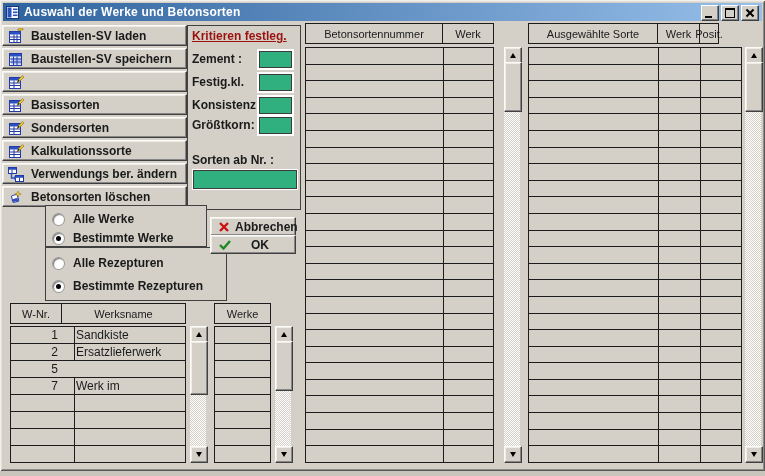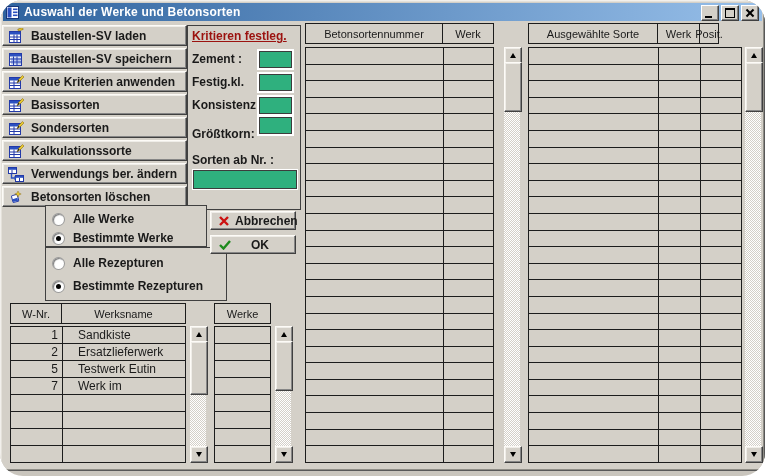"Auswahl der Werke und Betonsorten" .screen { border-radius: 23px -> none }
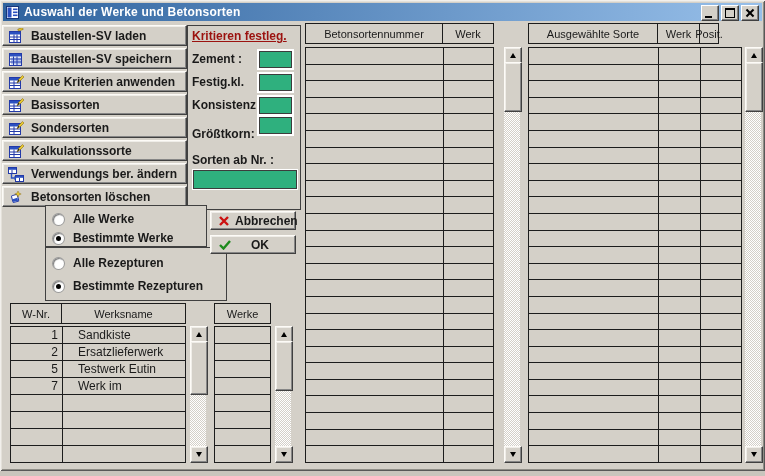"Neue Kriterien anwenden" span { html: <span>Neue Kriterien anwenden</span> -> none }
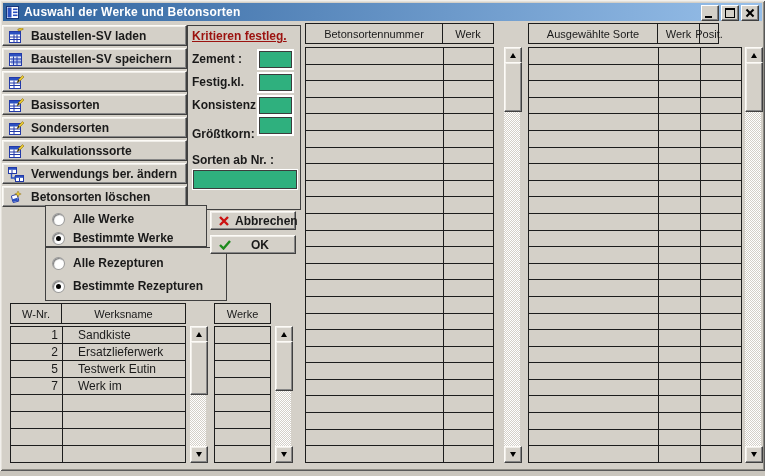"Größtkorn:" div.crit-label { margin-top: 9px -> none }
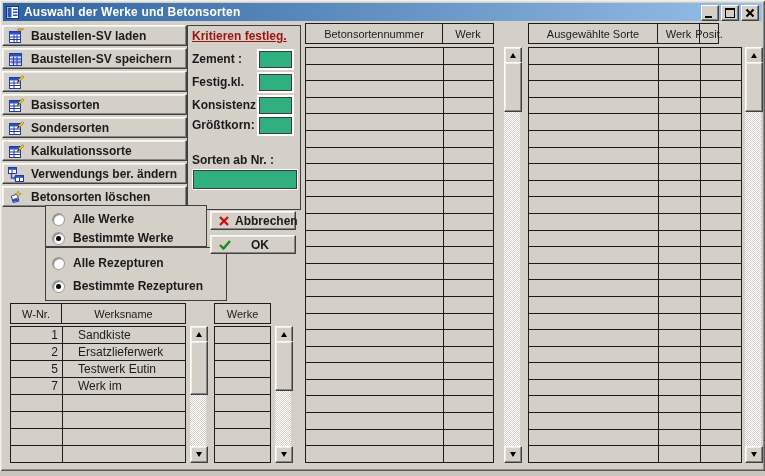"Abbrechen" div.actbtn { top: 211px -> 217px }
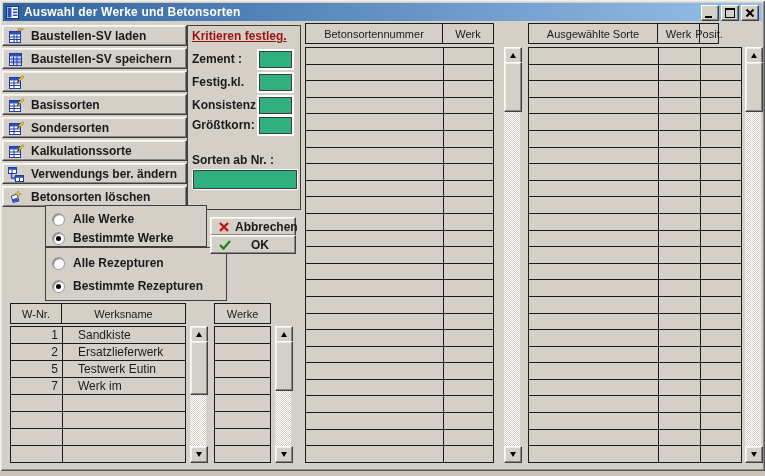"Sandkiste" #wnr-rows .c1 { margin-left: none -> 12px; padding-left: 15px -> 1px }
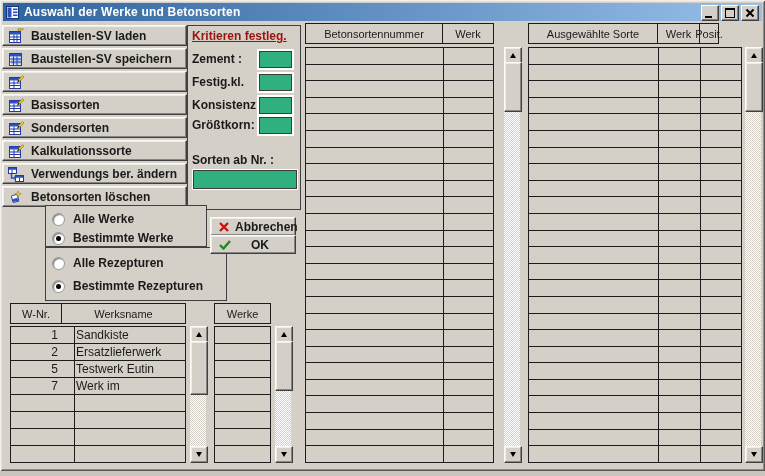"Testwerk Eutin" div.tcell { html: <div>Testwerk Eutin</div> -> none }
